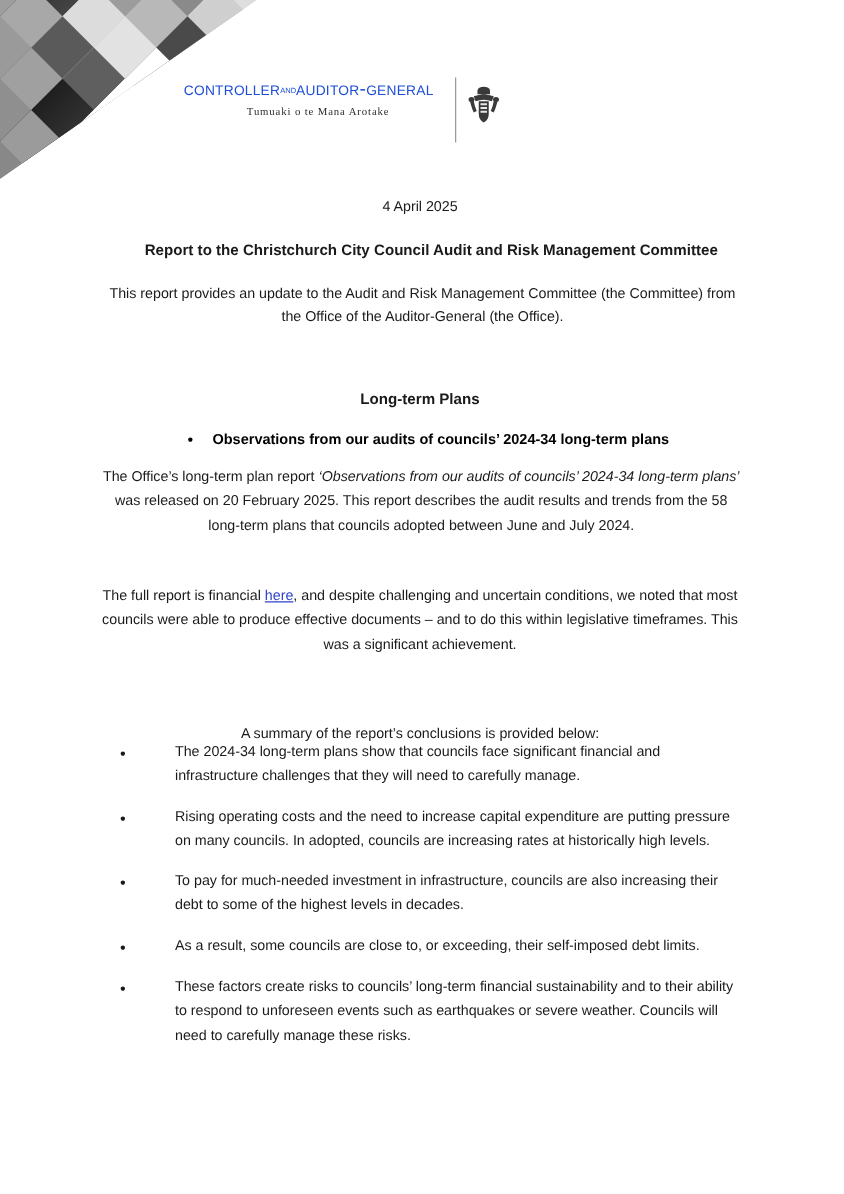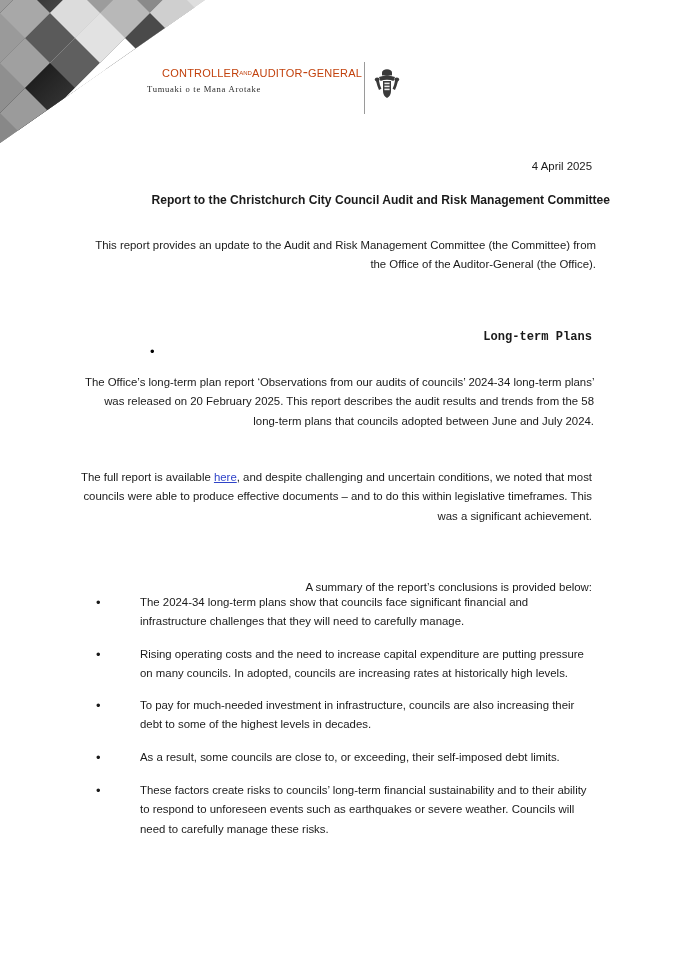"controllerandauditor-general" .wordmark-line1 { color: #c2410c -> #1d4ed8; text-align: right -> none }
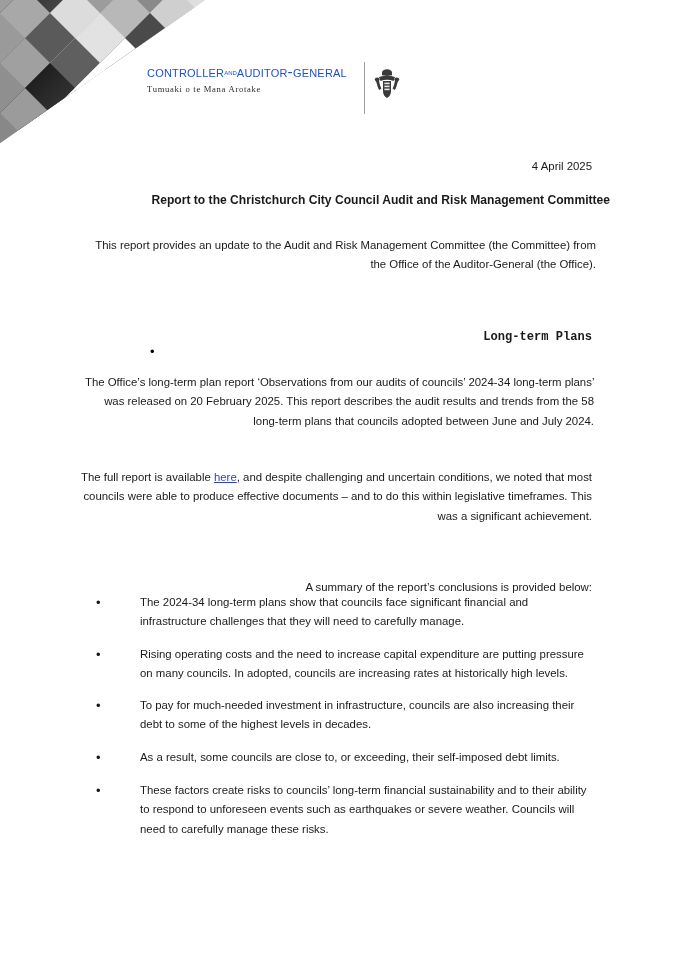"Tumuaki o te Mana Arotake" .wordmark-line2 { text-align: left -> center }
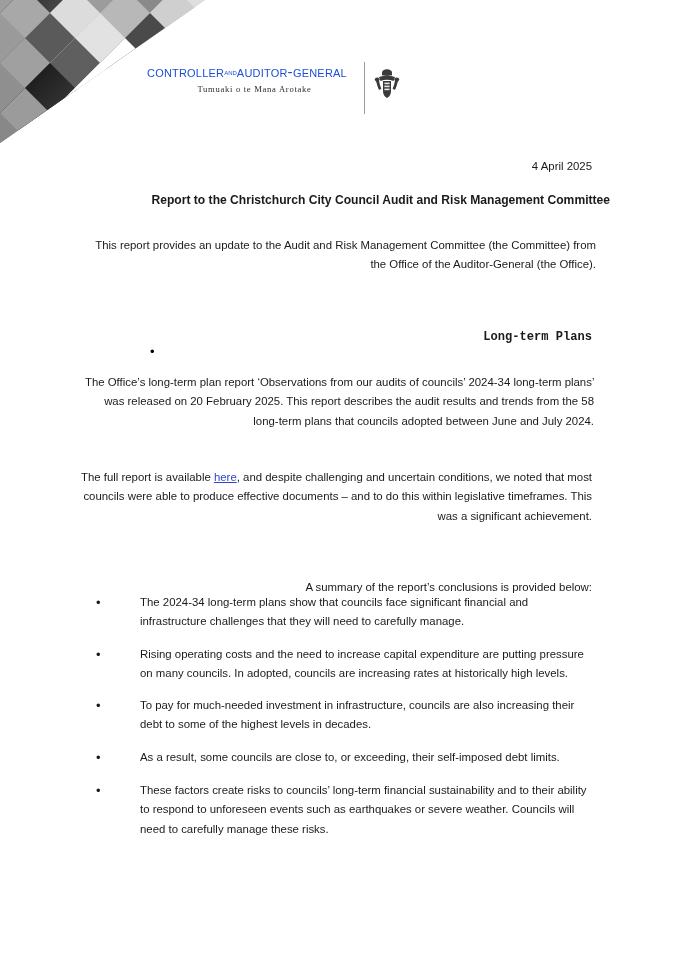"4 April 2025" .block { text-align: right -> center }
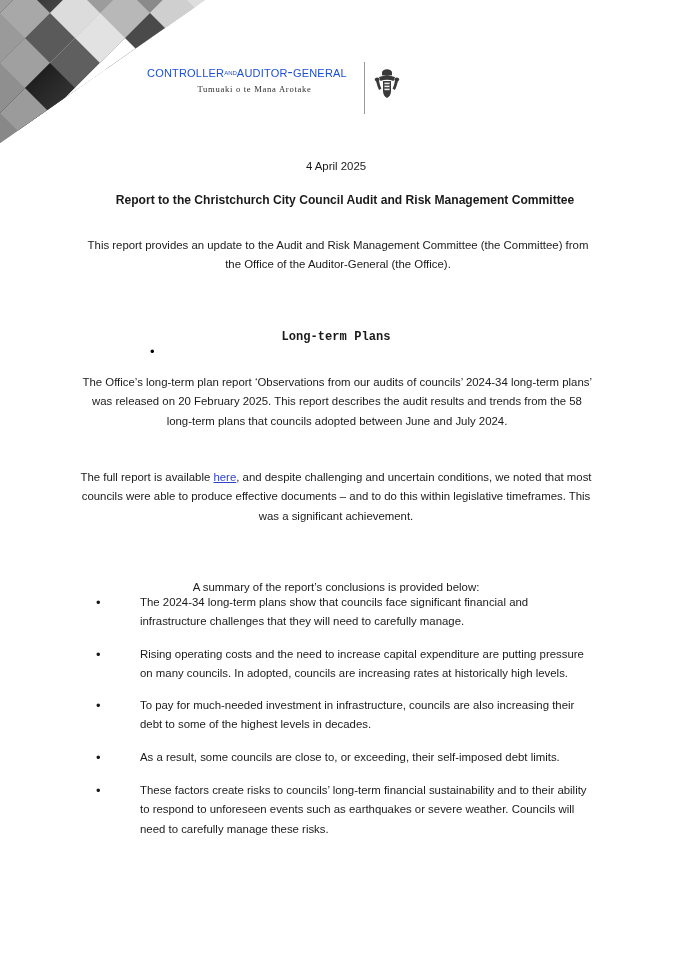"This report provides an update" div.block { top: 236px -> 226px }
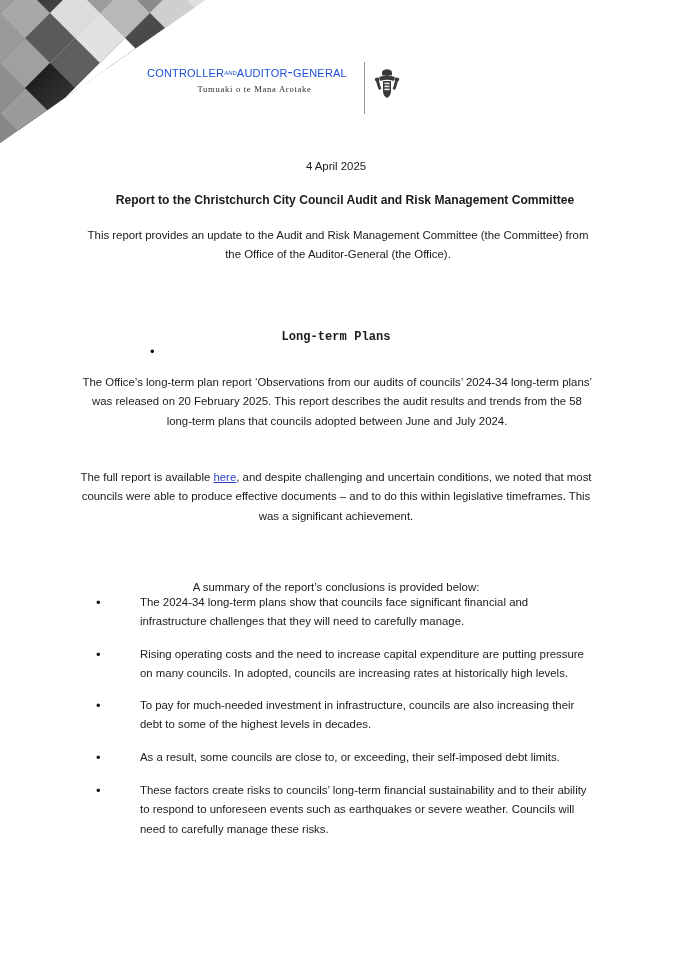"Long-term Plans" div.block { font-family: Liberation Mono, monospace -> none; top: 328px -> 310px }
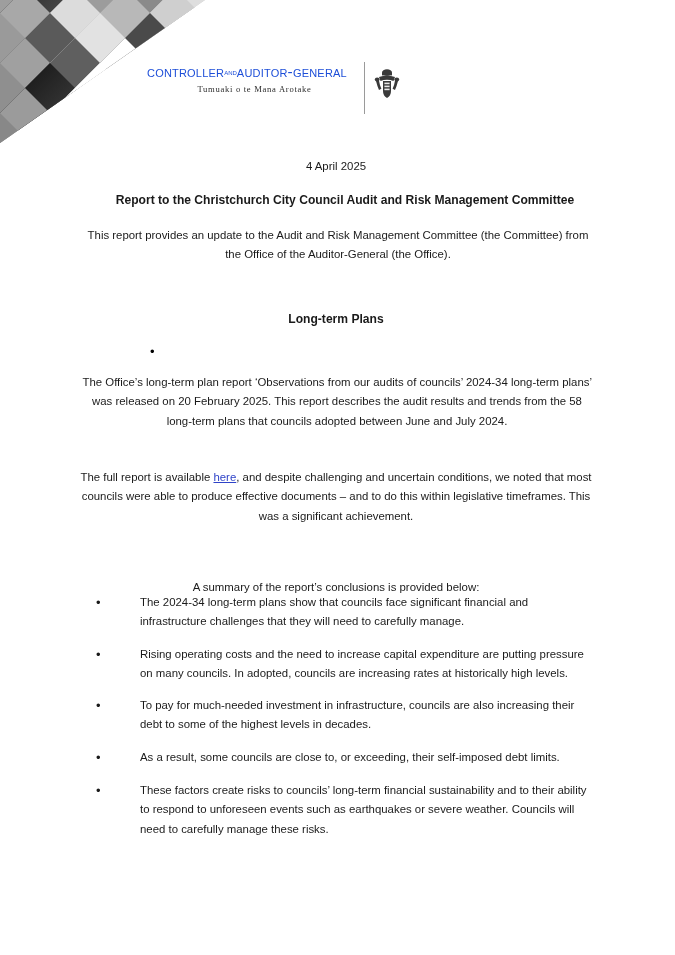"Observations from our audits of" span.content { html: none -> <span>Observations from our audits of councils’ 2024-34 long-term plans</span> }
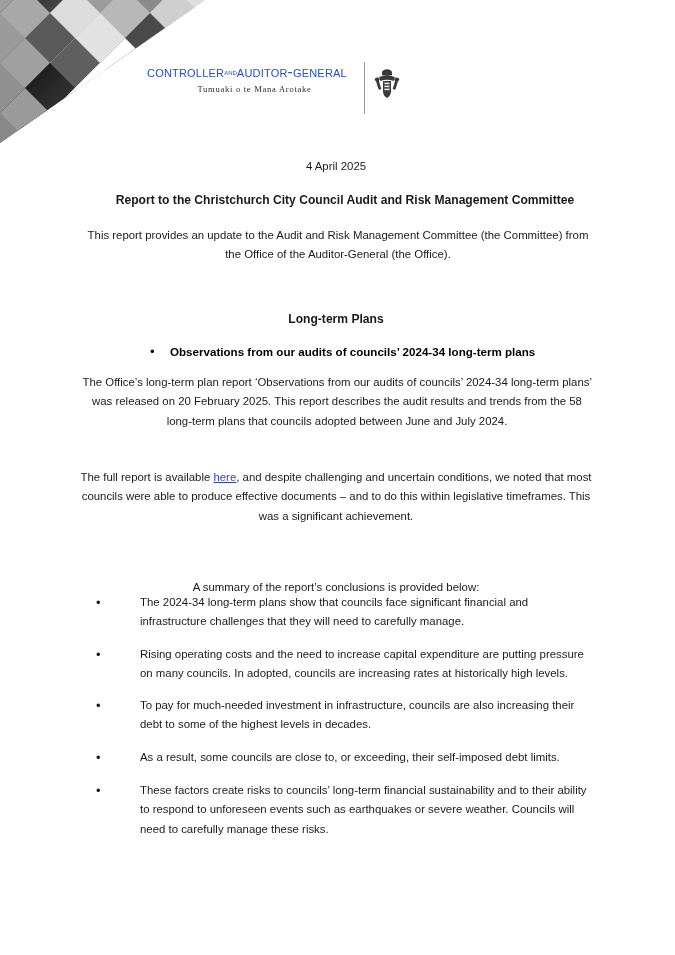"‘Observations from our audits of" .italic { font-style: none -> italic }
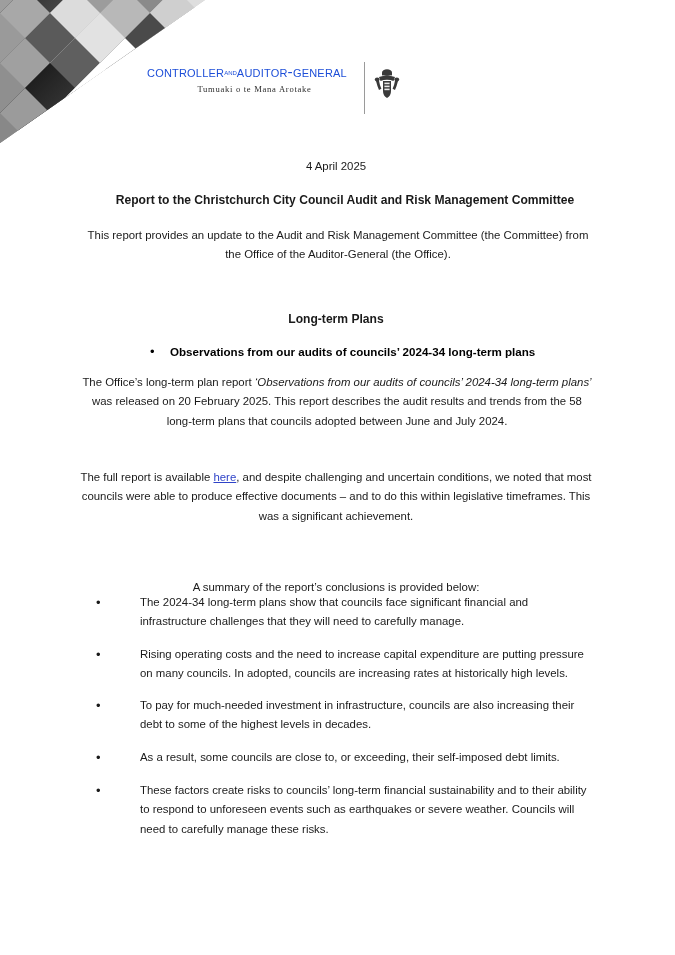"The full report is available" span { text: available -> financial }
